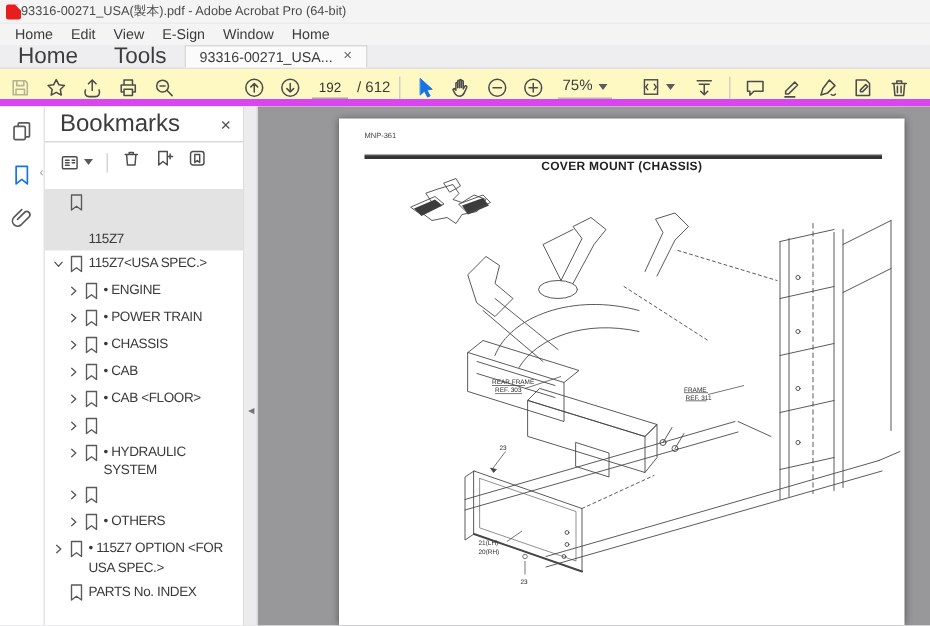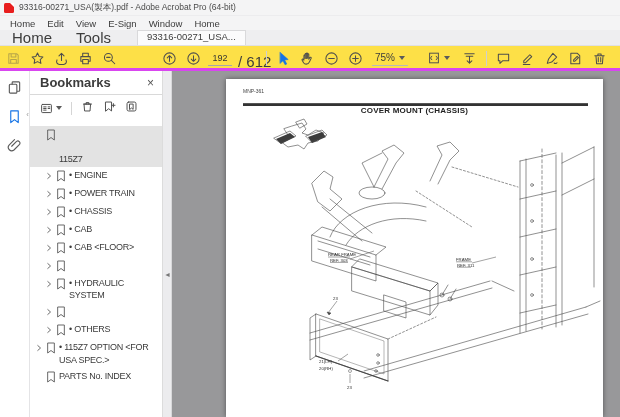"93316-00271_USA(製本).pdf - Adobe Acrobat" .titlebar { gap: 5px -> 0 }
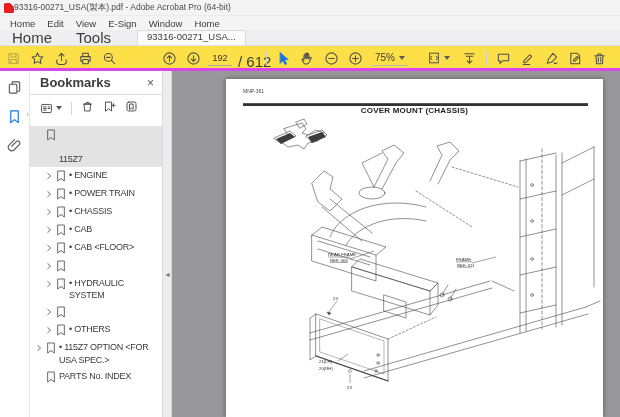"93316-00271_USA..." .doctab { flex-direction: column -> none; margin-left: 14px -> none }
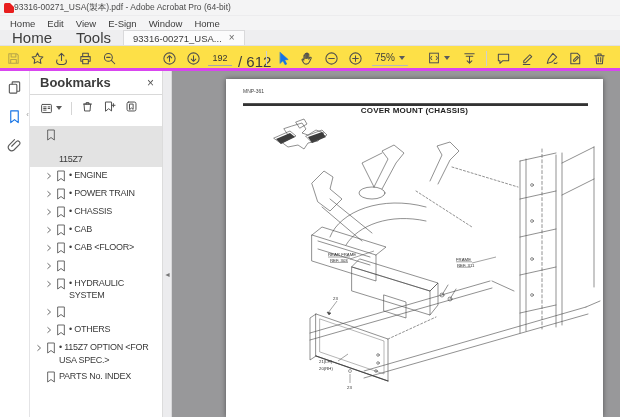"192" .toolbar { background: #fde047 -> #fef9c3; border-bottom: 3px solid #d946ef -> 5px solid #d946ef }
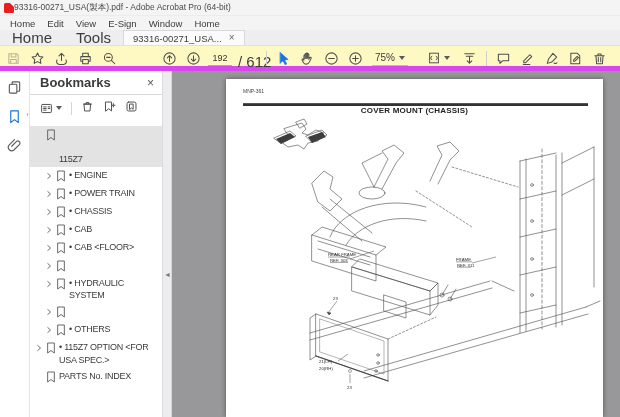"/ 612" .pagecount { font-size: 15px -> 10px }
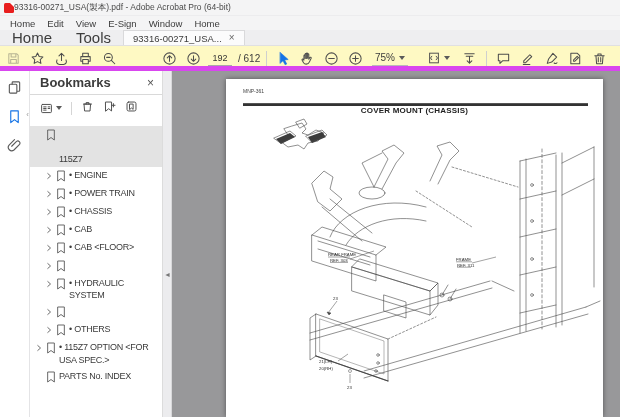"Bookmarks" .panel-head .t { font-size: 13px -> 16px; font-weight: bold -> normal }
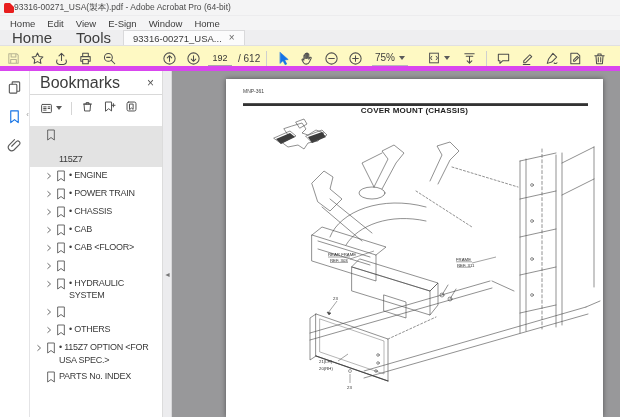"115Z7<USA SPEC.>" div.row { html: none -> <div> <span> <svg> <path></path> </svg> </span> <span> <svg> <path></path> </svg> </span> <span>115Z7&lt;USA SPEC.&gt;</span> </div> }
